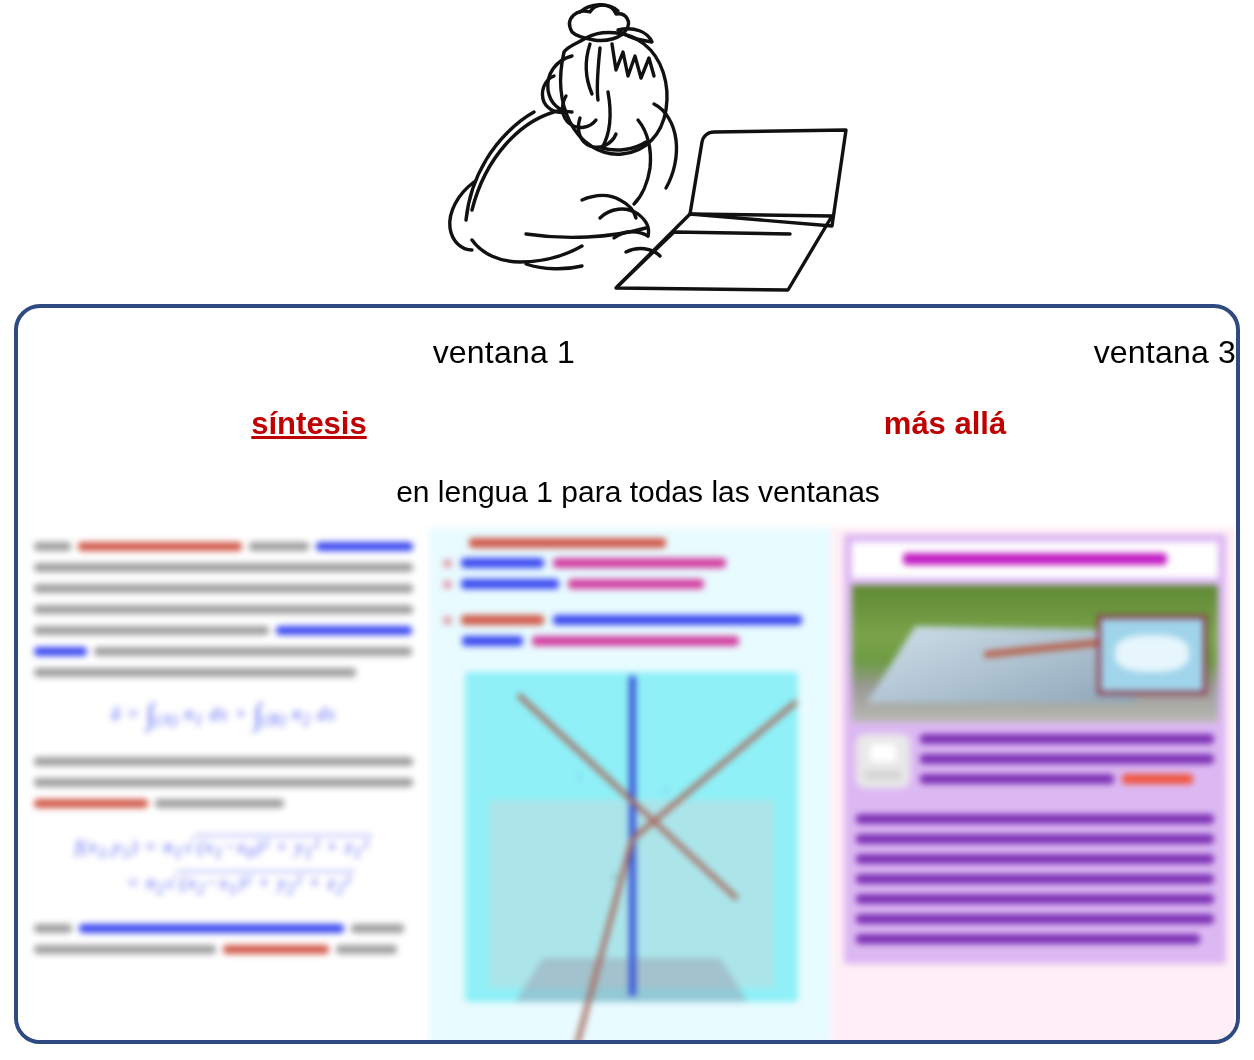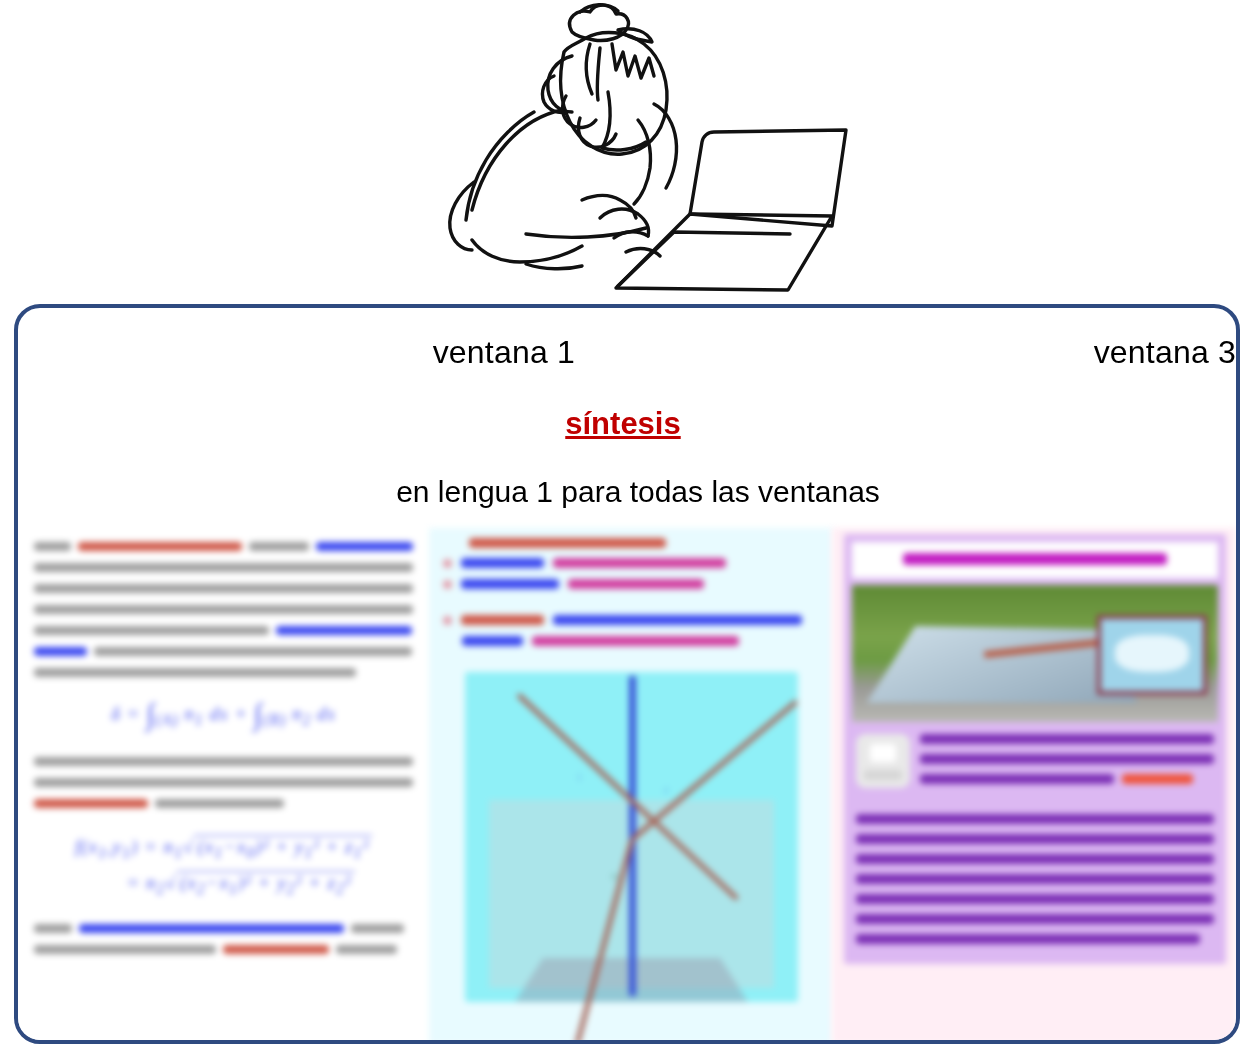"más allá" div.cell { html: none -> <div>más allá</div> }
